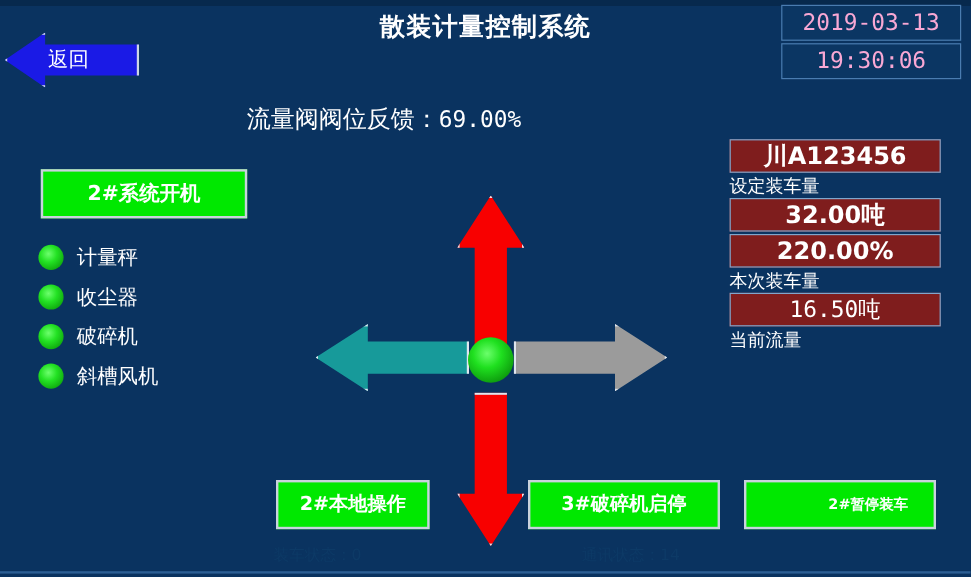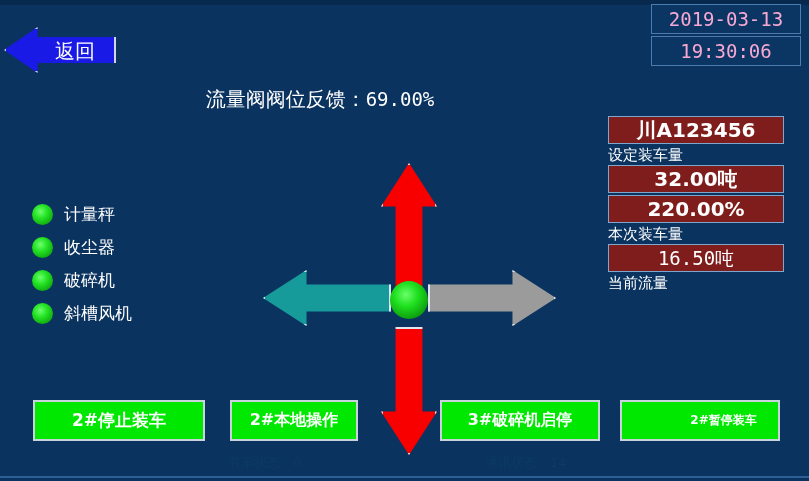"散装计量控制系统" div.title { html: none -> <div>散装计量控制系统</div> }
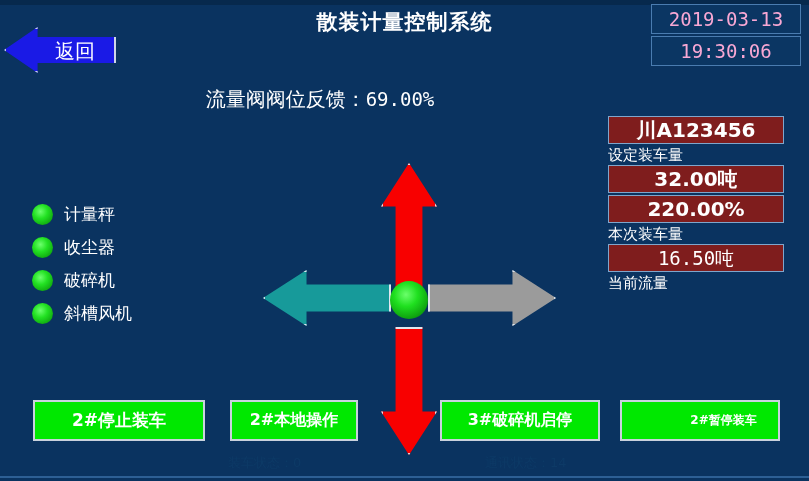"返回" .back-btn .back-label { font-size: 20px -> 17px; text-align: center -> none }
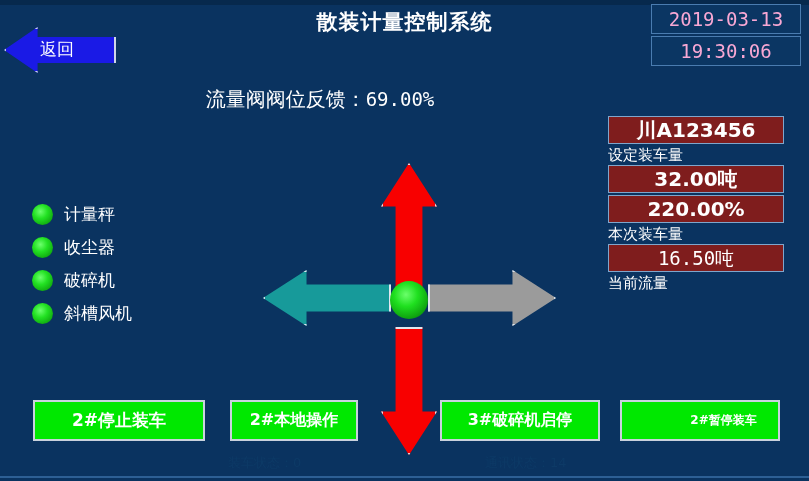"2#系统开机" div.gbtn { html: none -> <div>2#系统开机</div> }
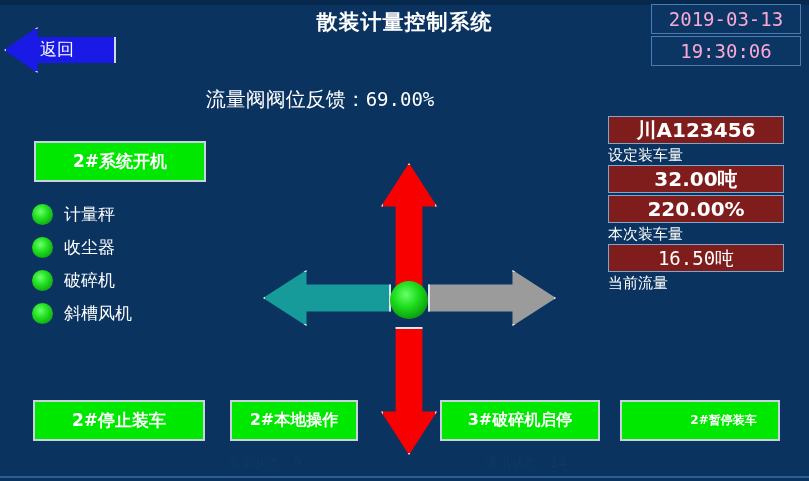"2#停止装车" div.gbtn { html: <div>2#停止装车</div> -> none }
